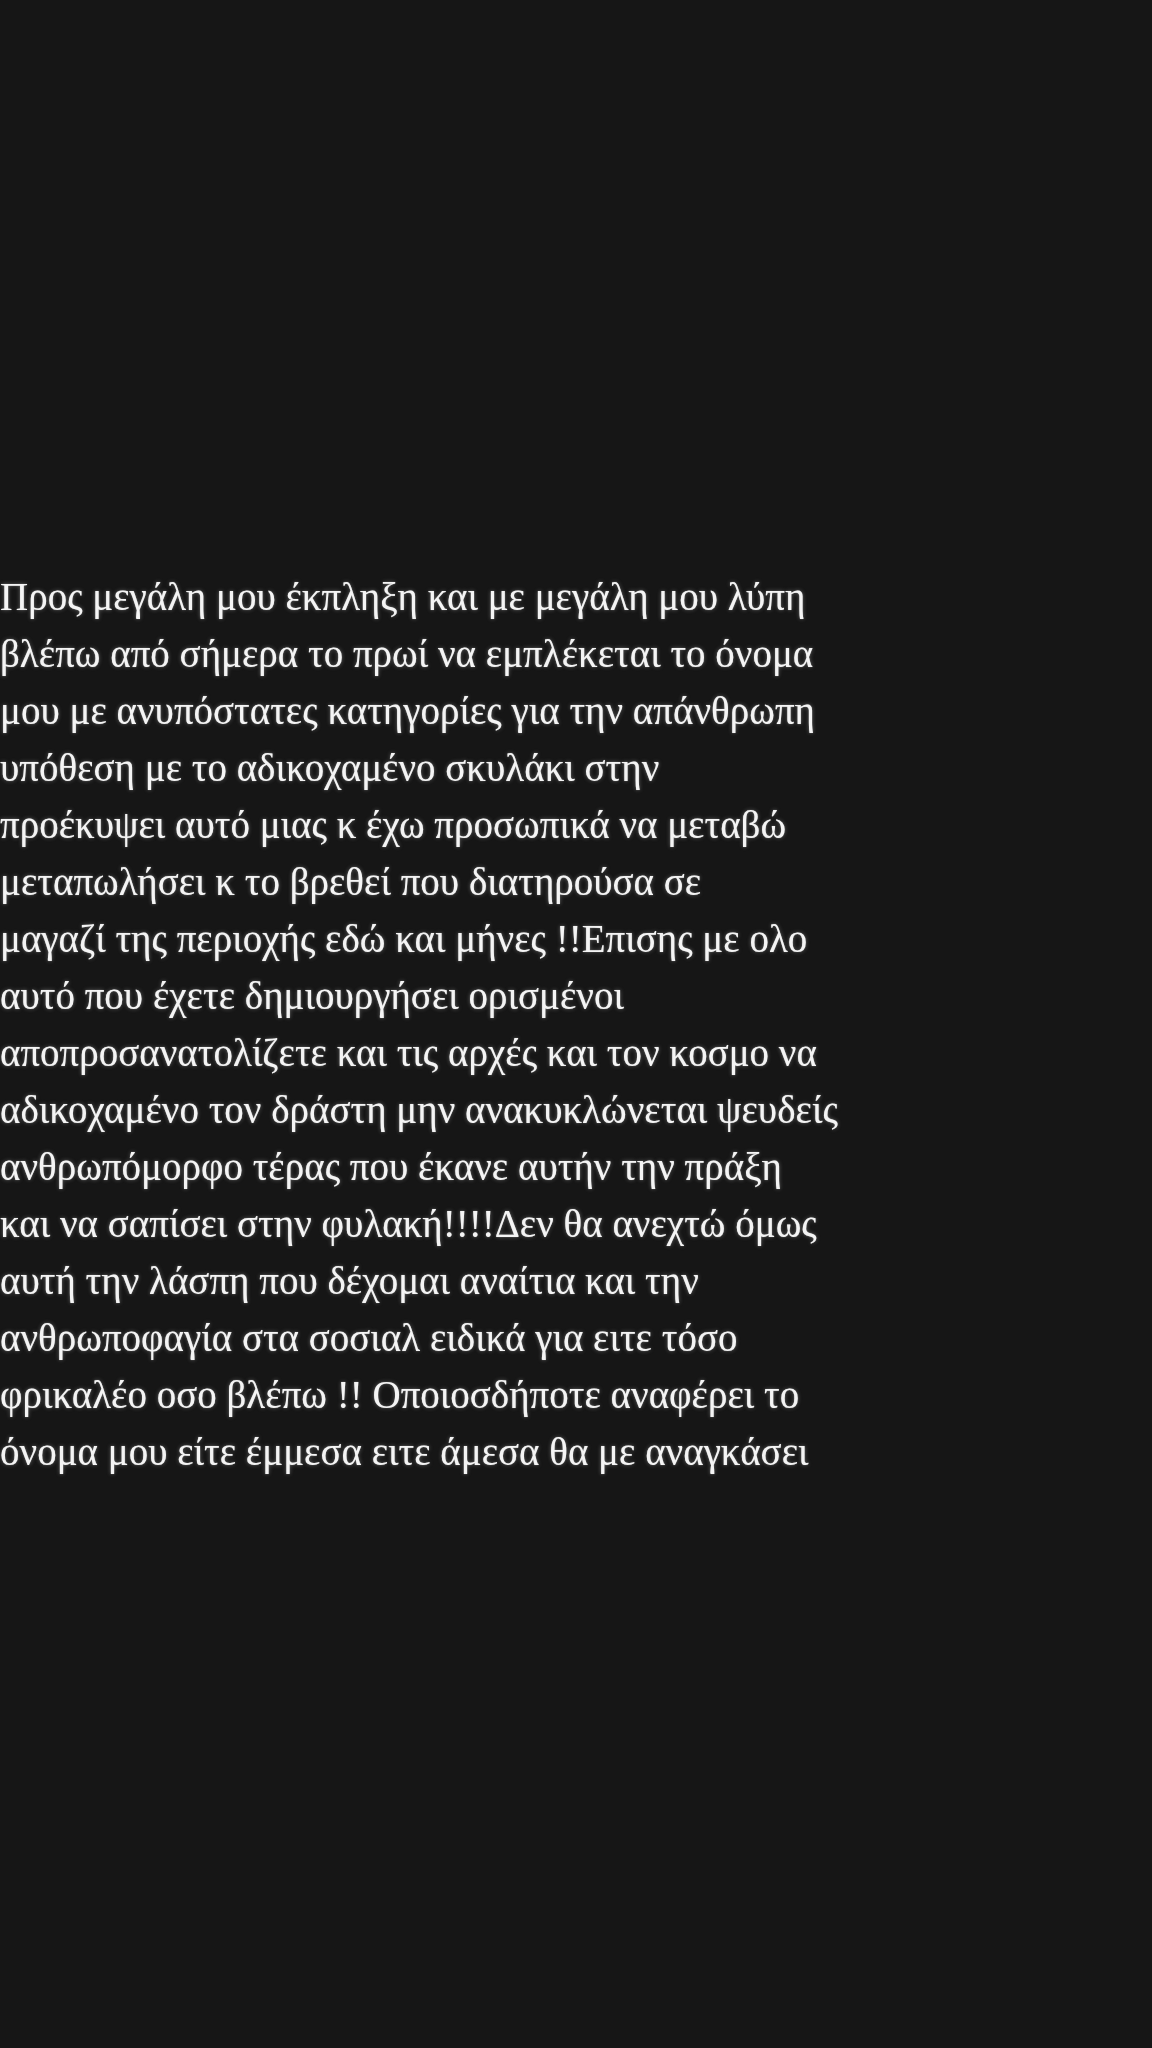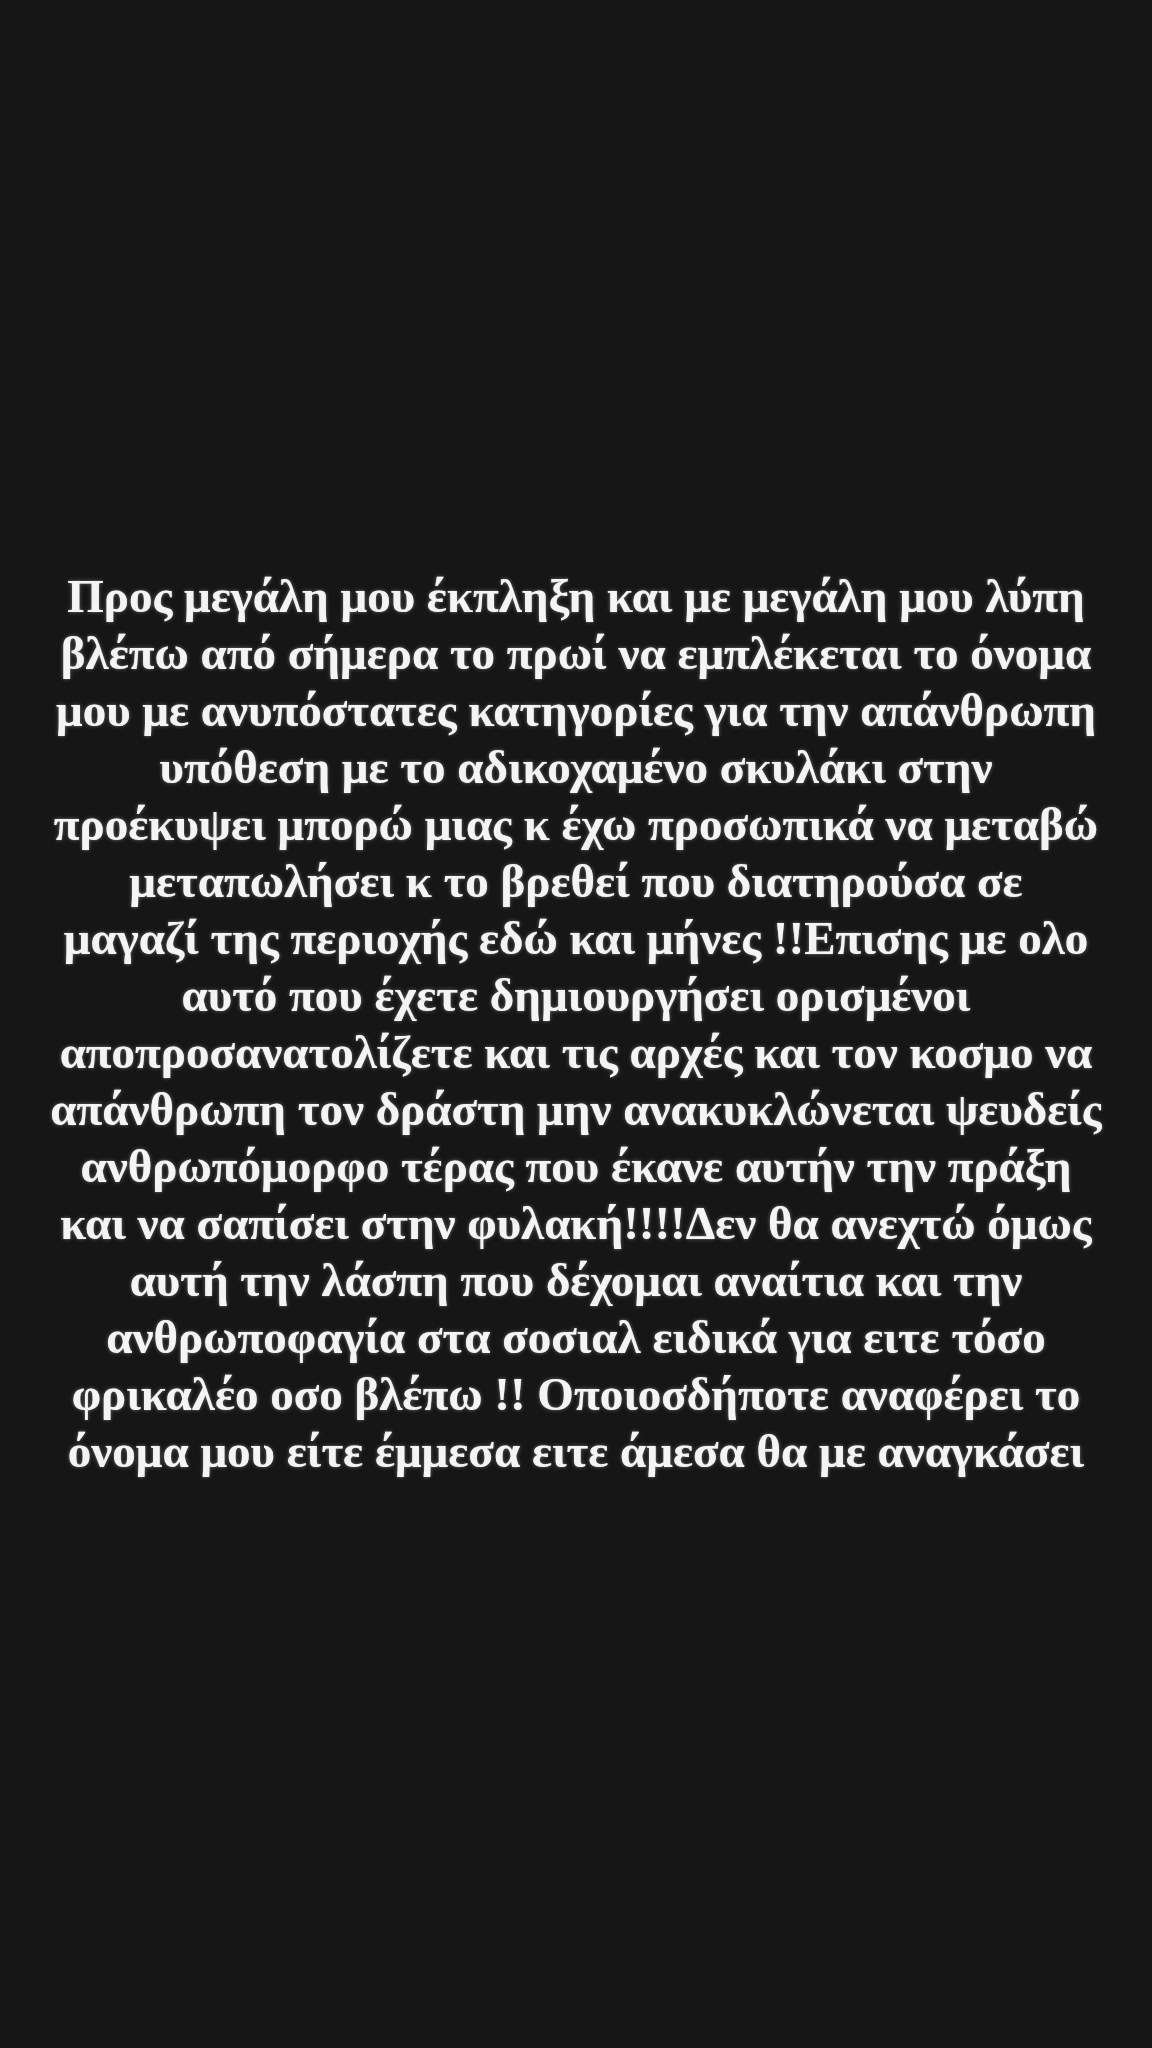"Προς μεγάλη μου έκπληξη και" .story-text { font-size: 47px -> 39px; font-weight: 700 -> 400; text-align: center -> none }
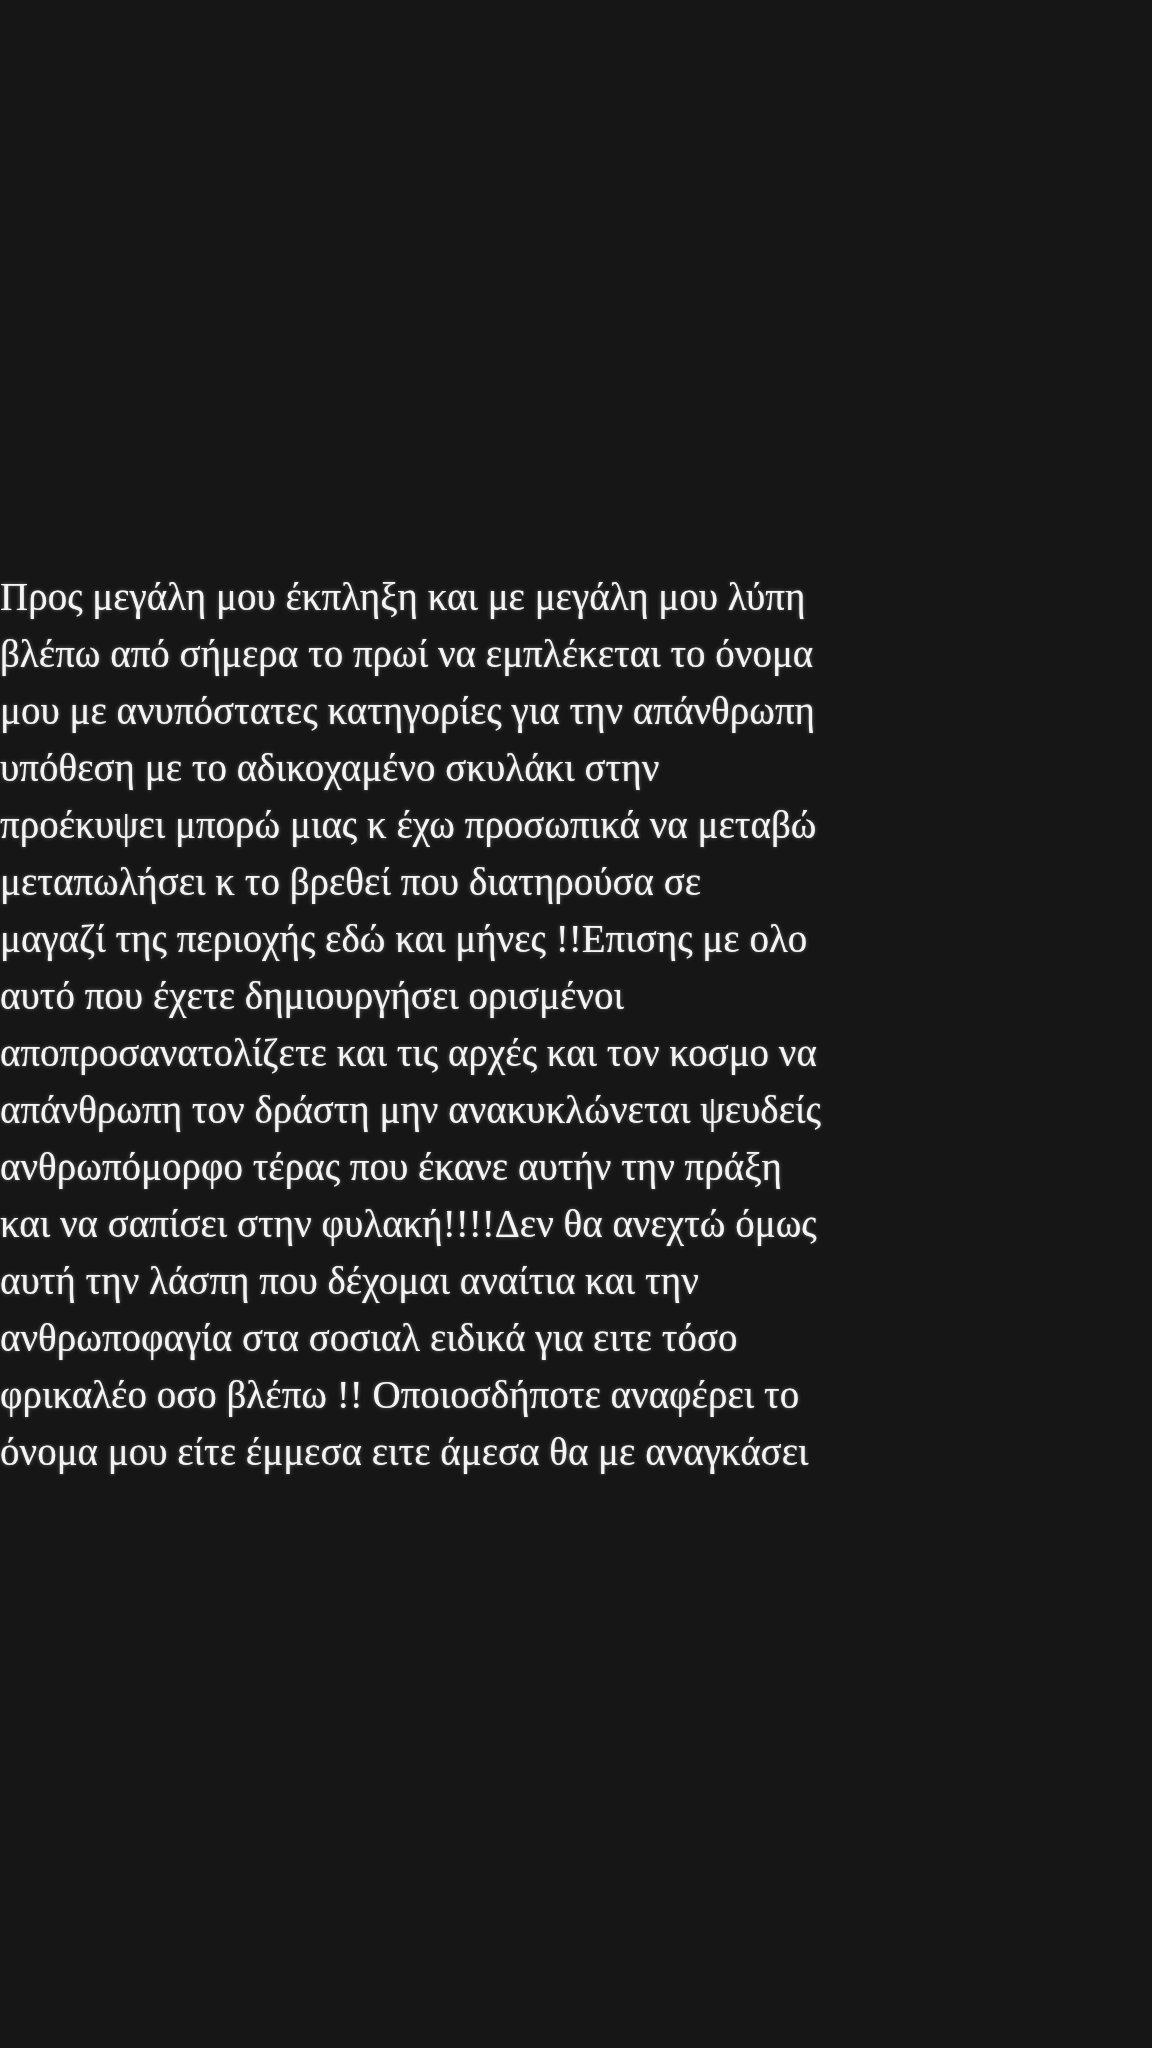"προέκυψει μπορώ μιας κ έχω" div.story-line { text: μπορώ -> αυτό }
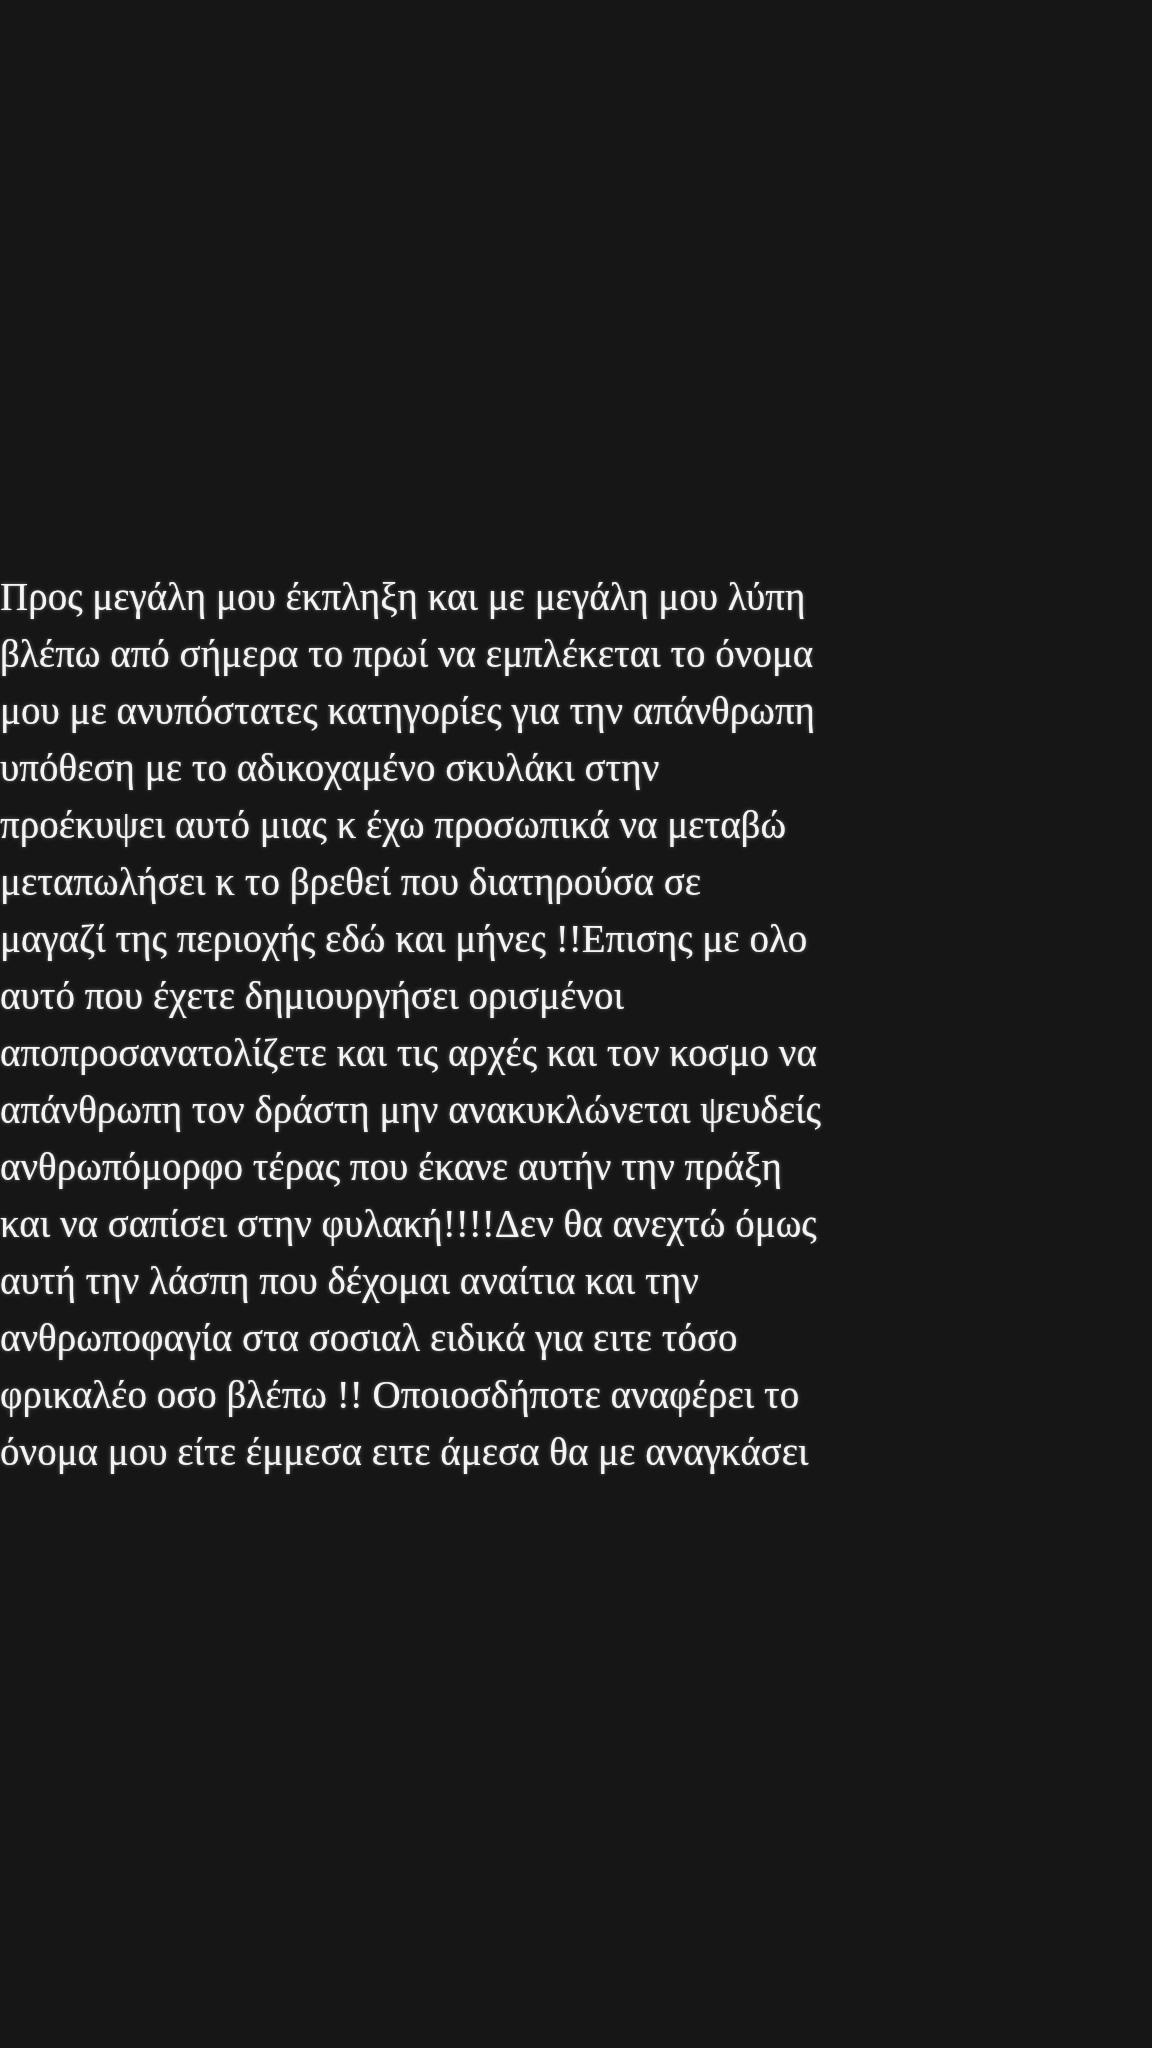"απάνθρωπη τον δράστη μην ανακυκλώνεται" div.story-line { text: απάνθρωπη -> αδικοχαμένο }
